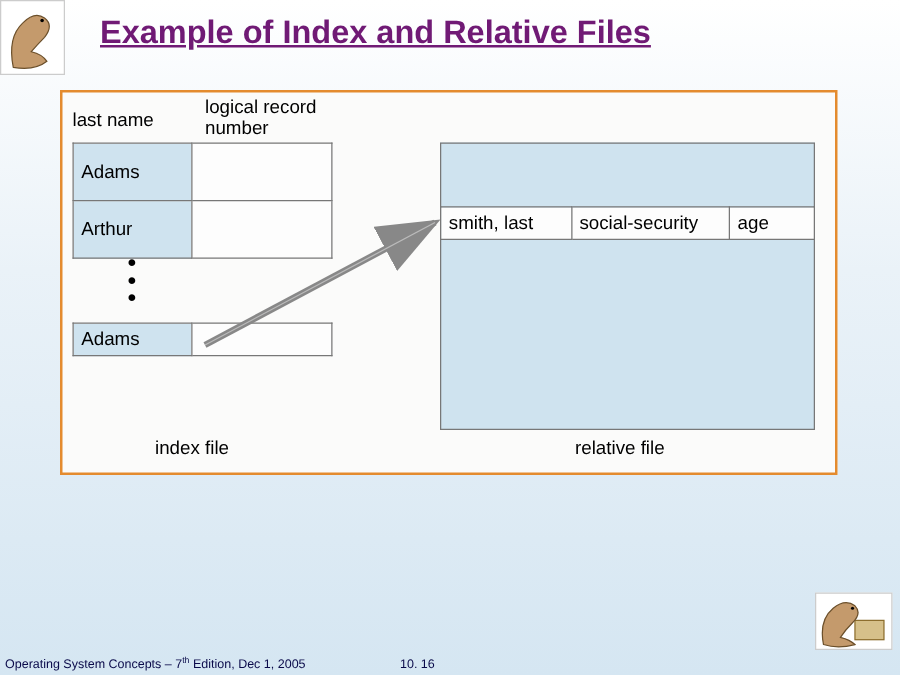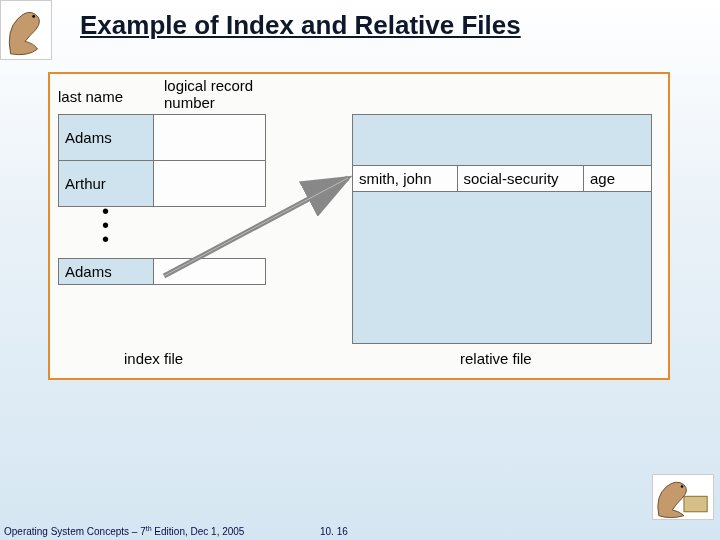"Example of Index and Relative" .title { color: #0f172a -> #701a75 }
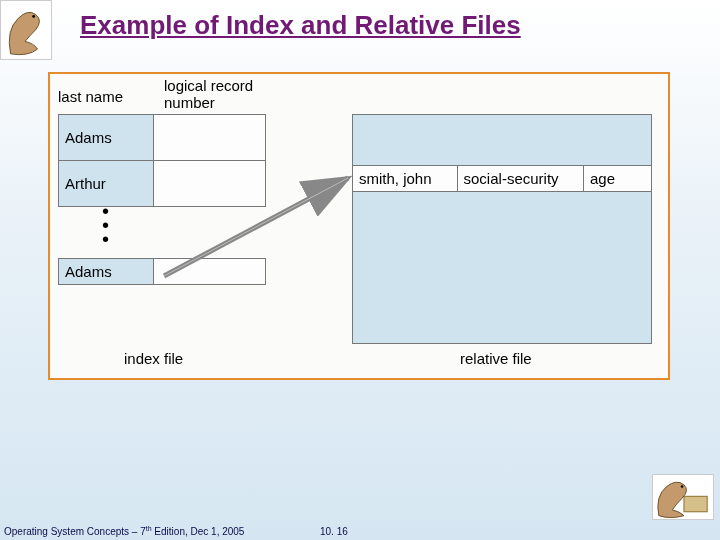"smith, john" td { text: john -> last }
